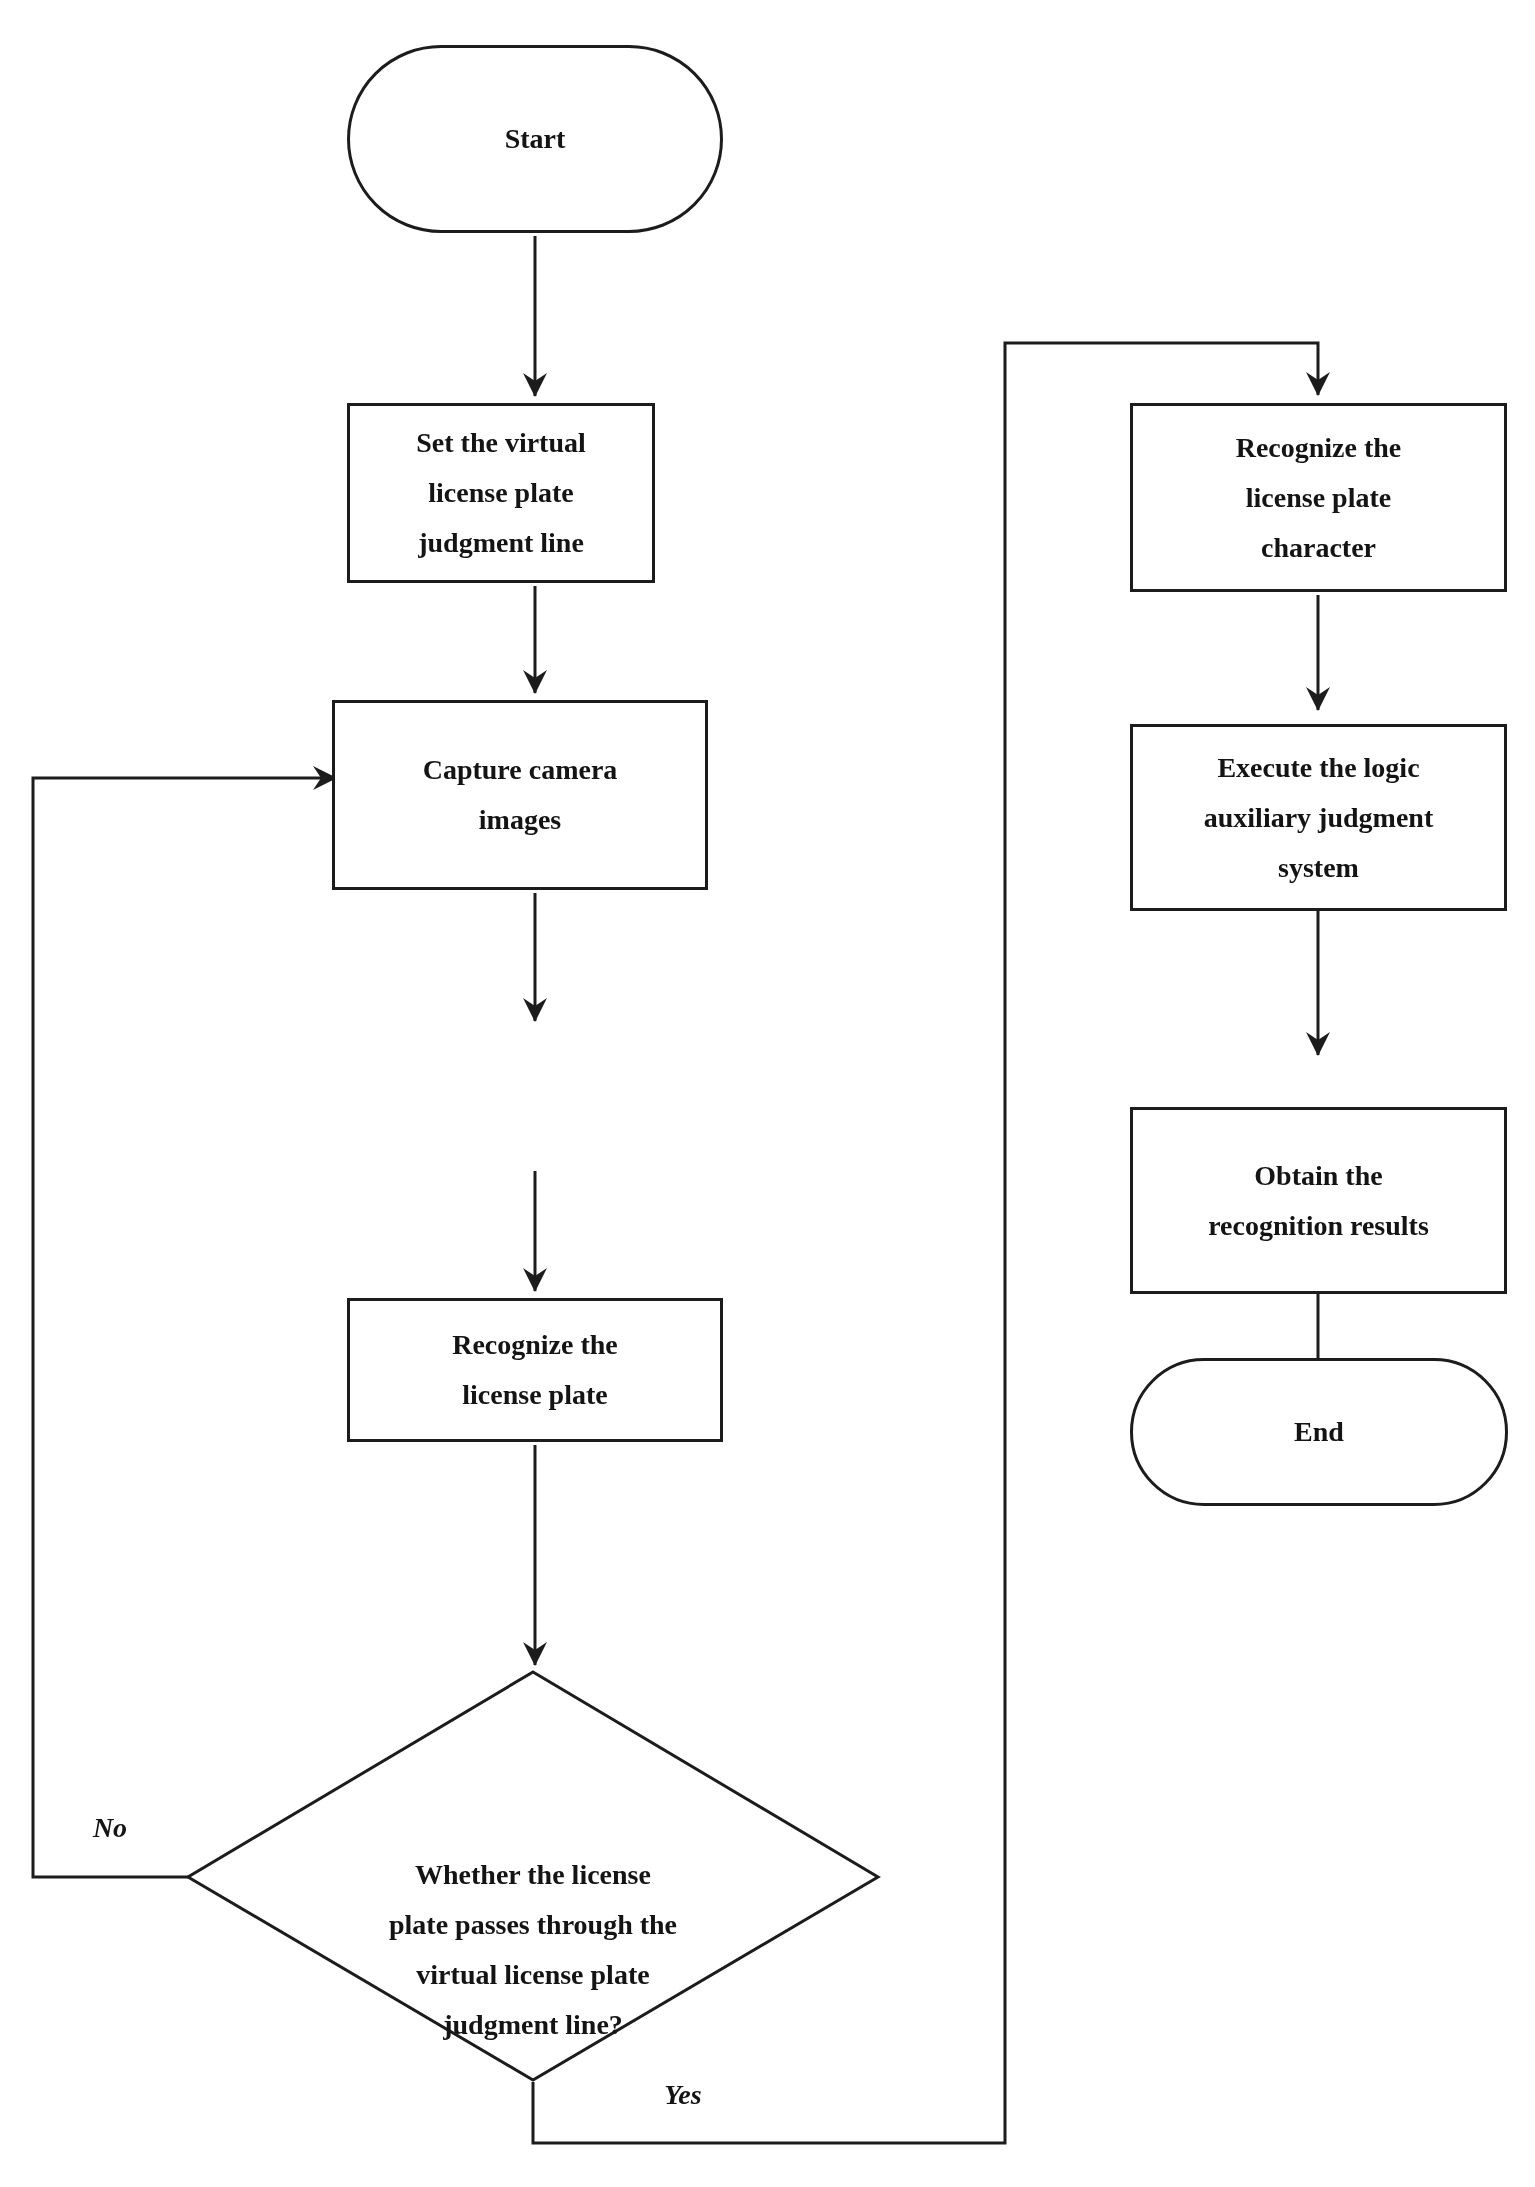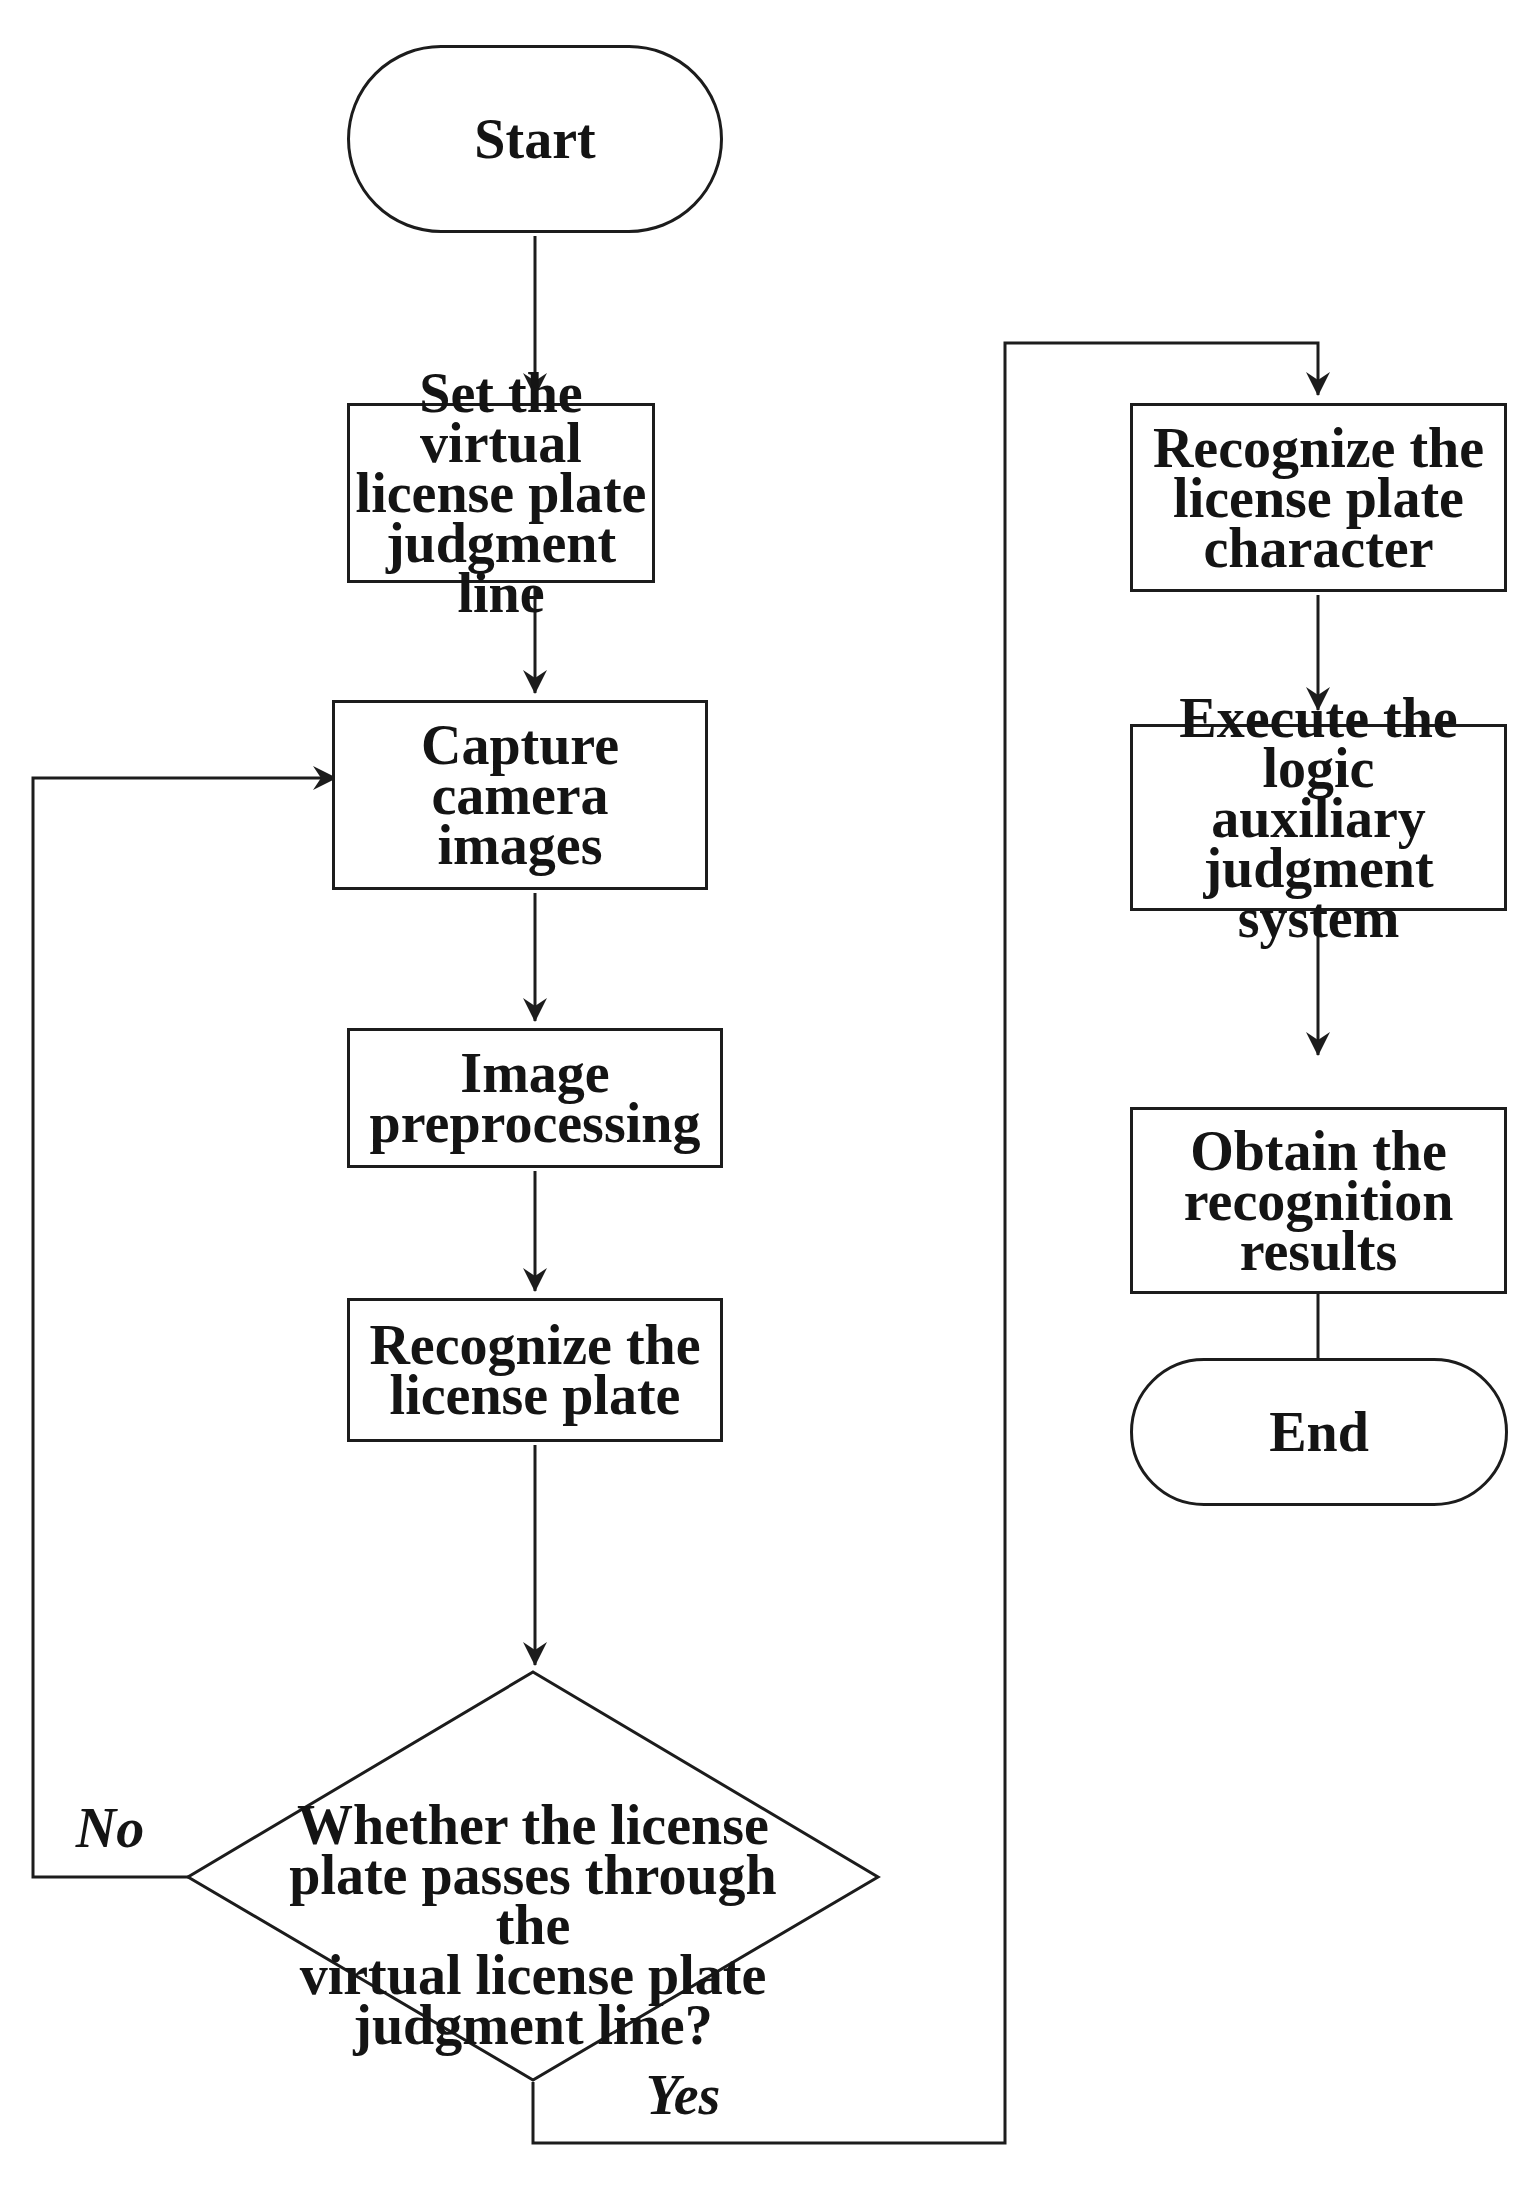"Start" .node-label, .decision-label-box, .edge-label { font-size: 56px -> 28px }
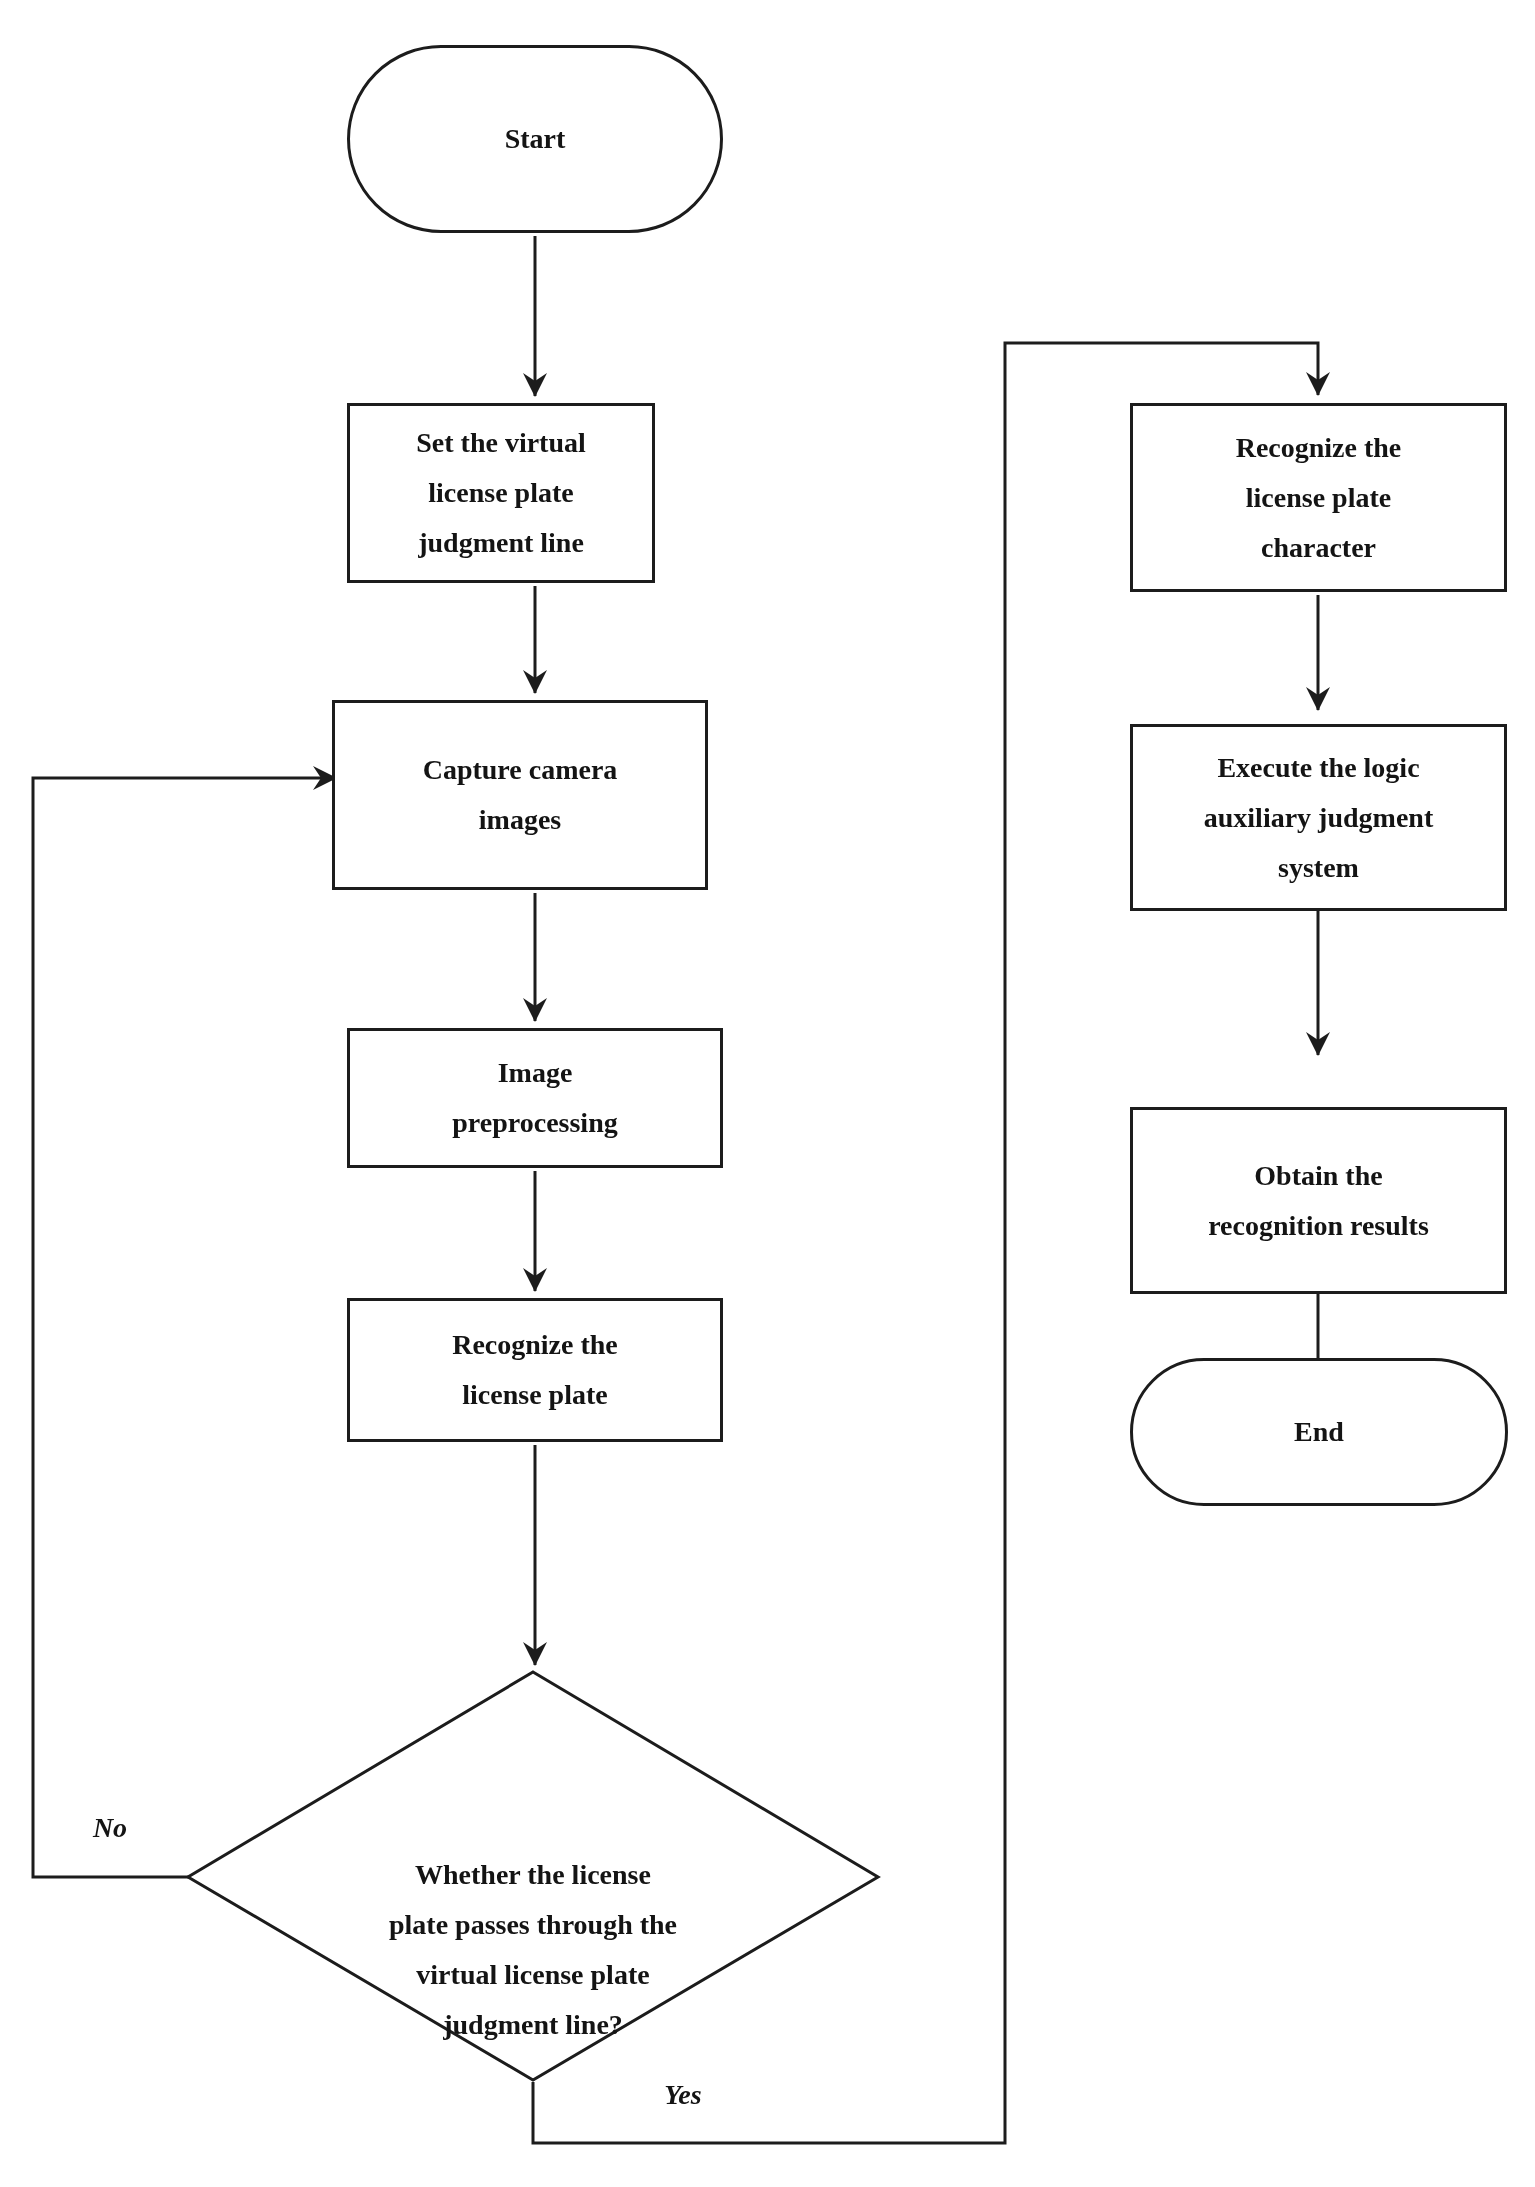"Image" div.node { html: <div> <div>Image preprocessing</div> </div> -> none }
